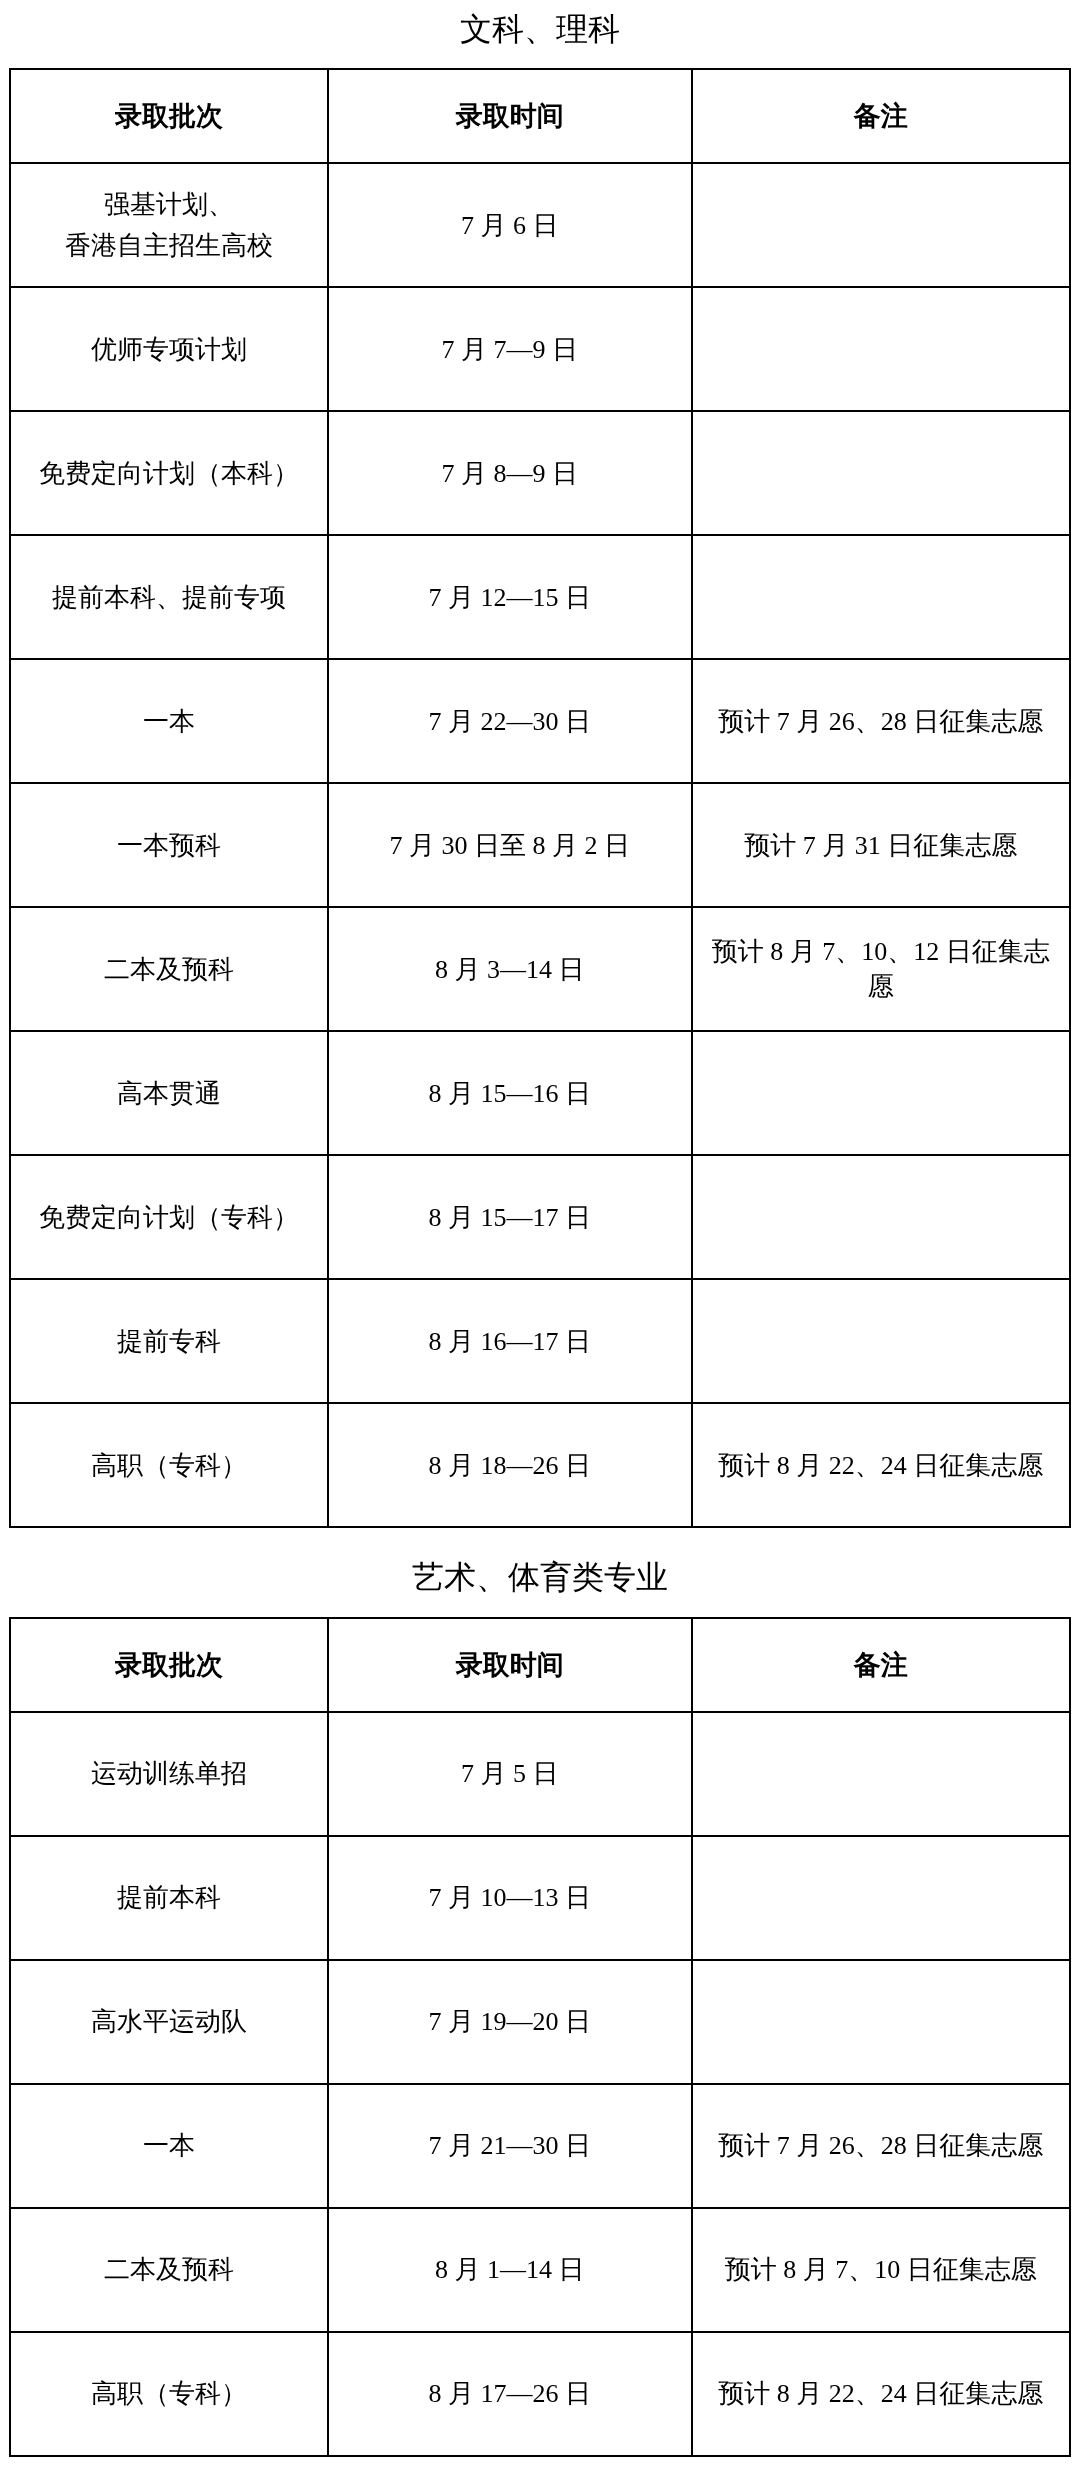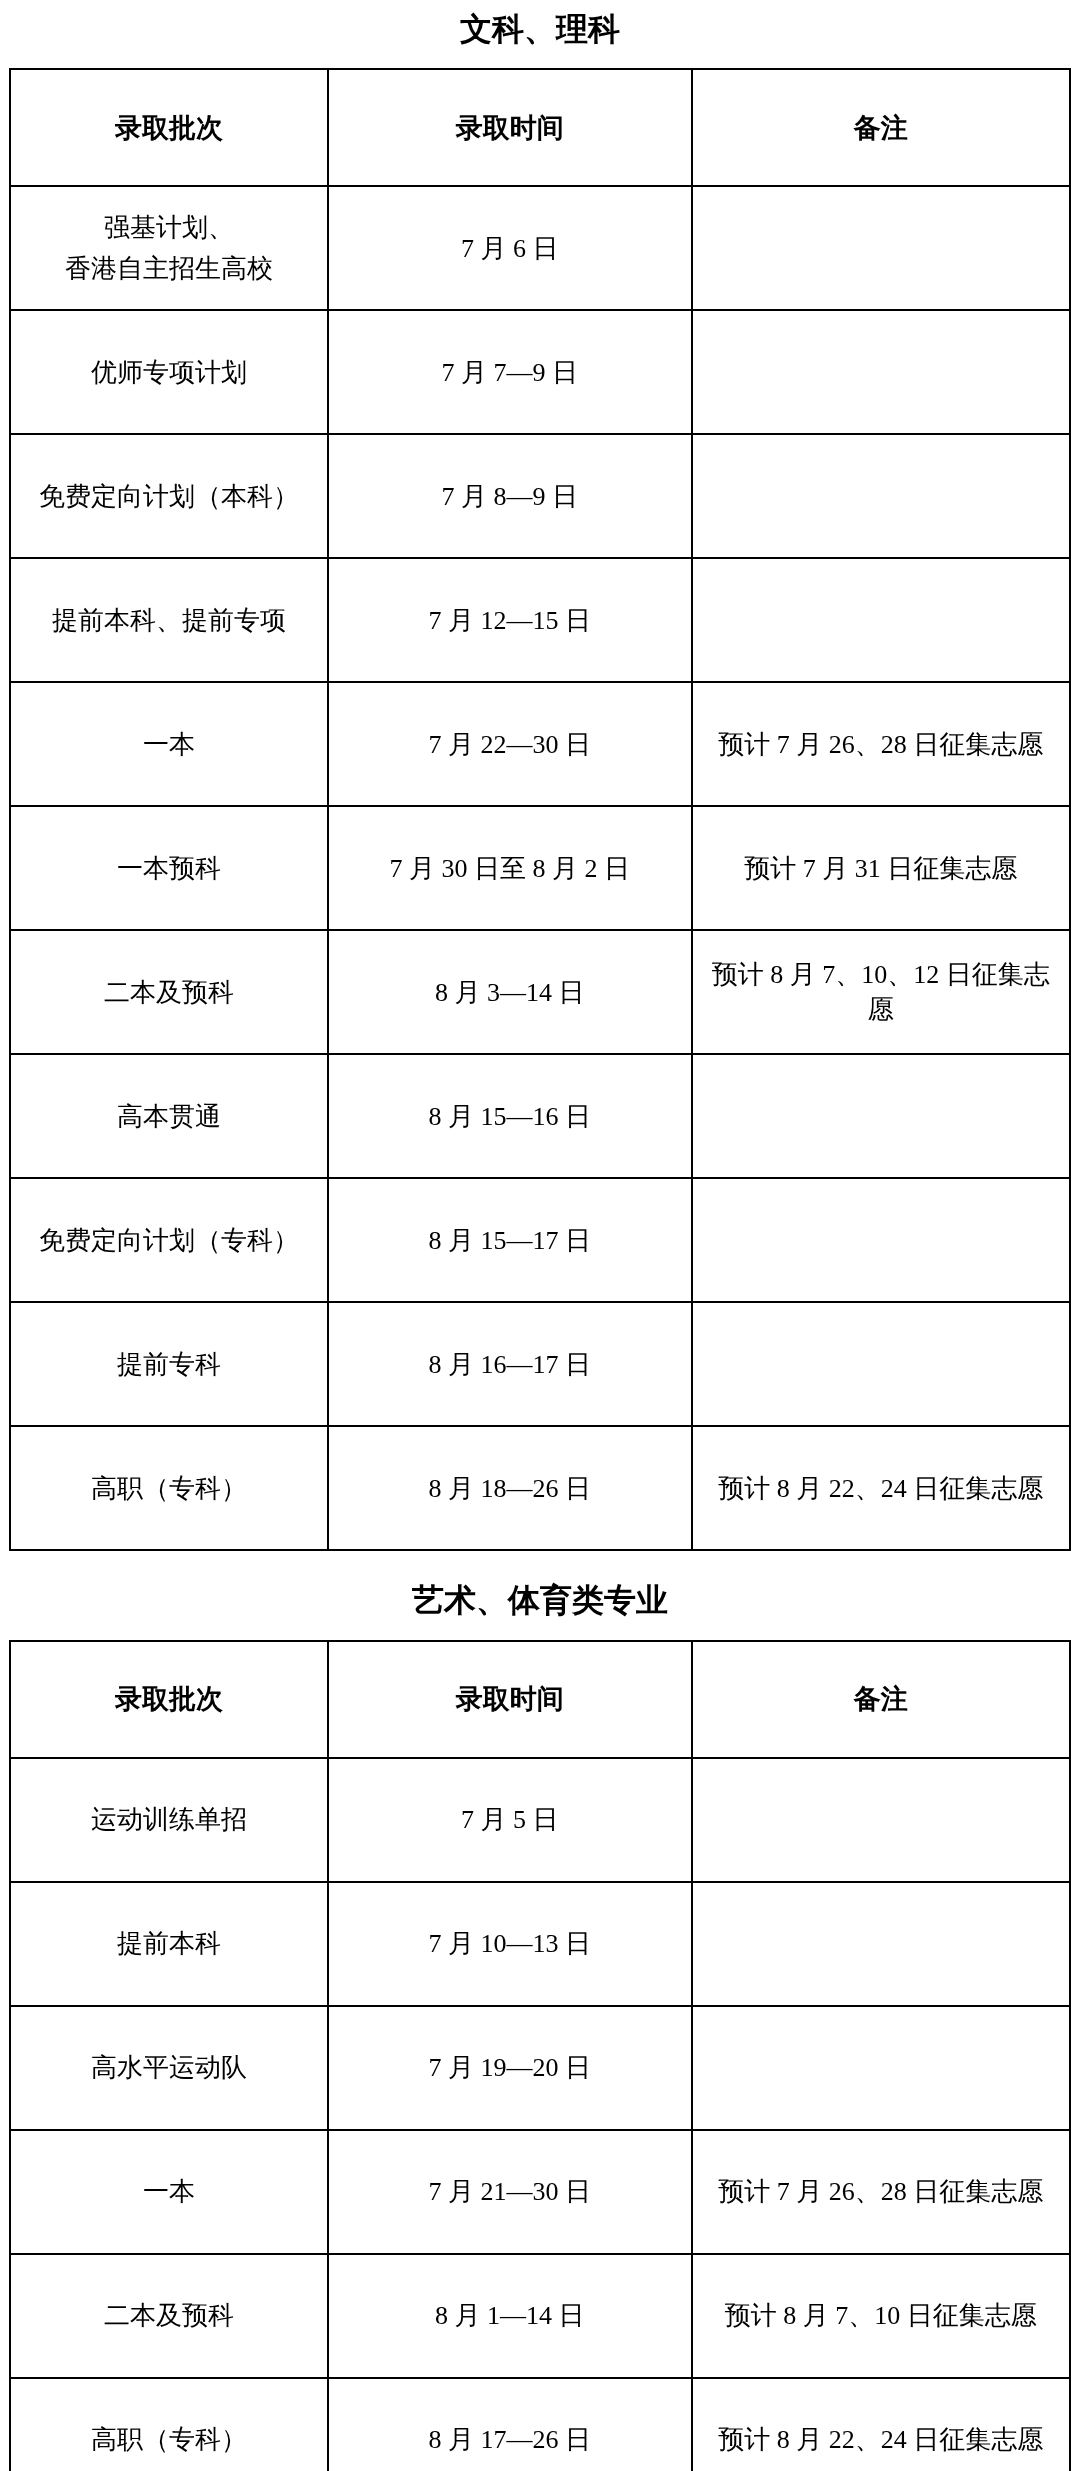"文科、理科" .doc-title { font-weight: bold -> normal }
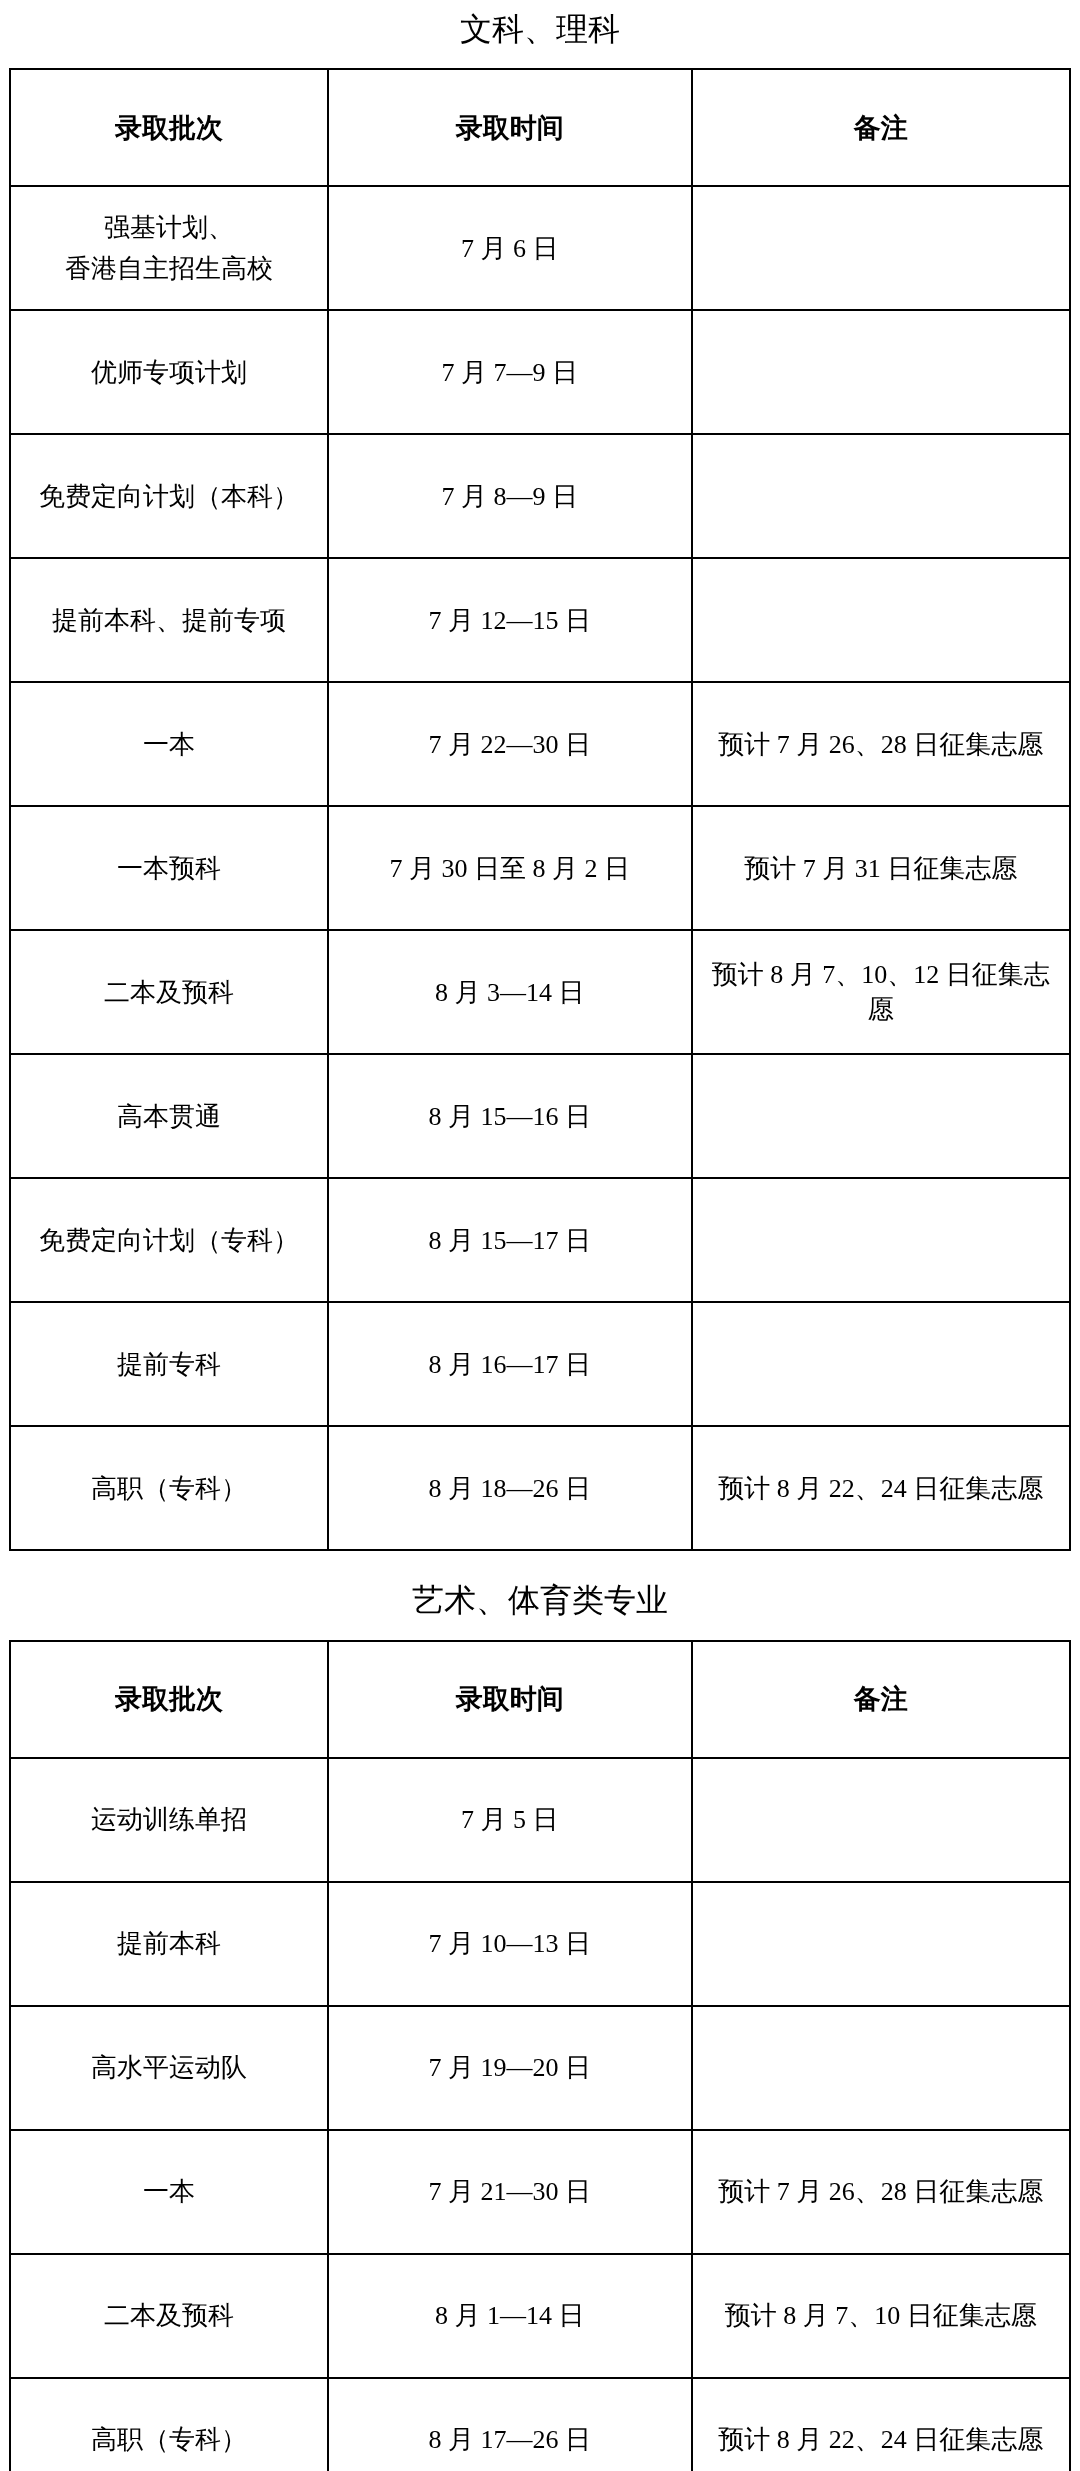"录取批次" table.sched th { height: 117px -> 94px }
